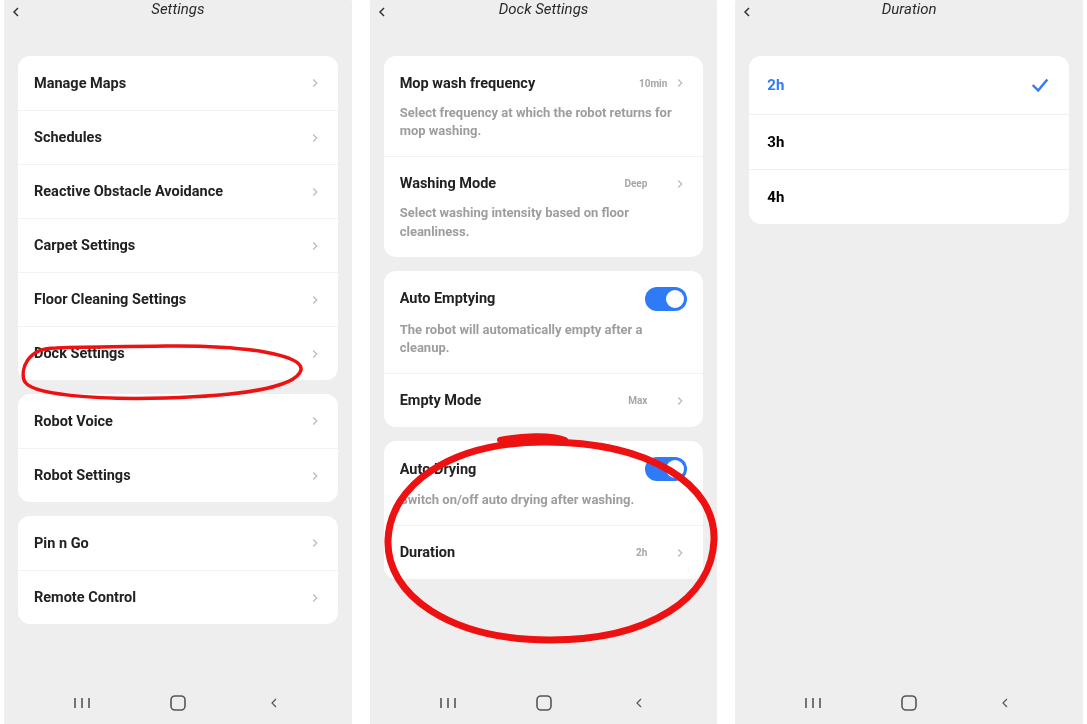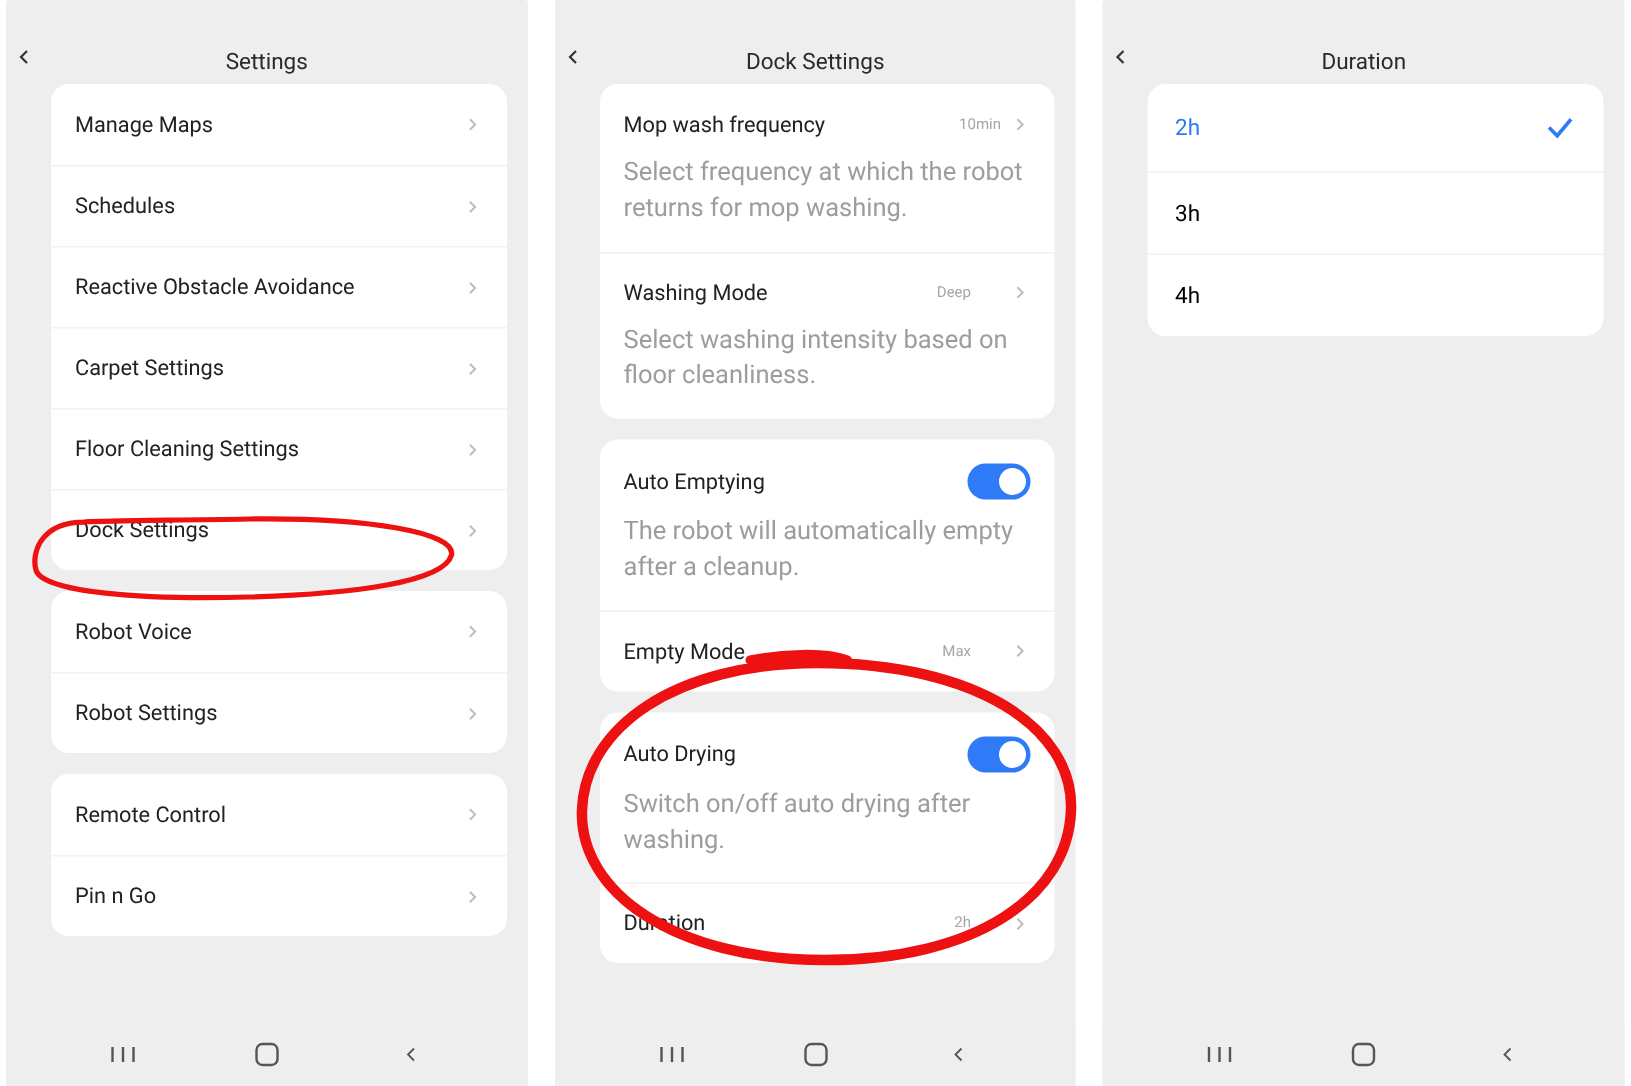"Settings" .header { align-items: flex-end -> flex-start; font-style: none -> italic }
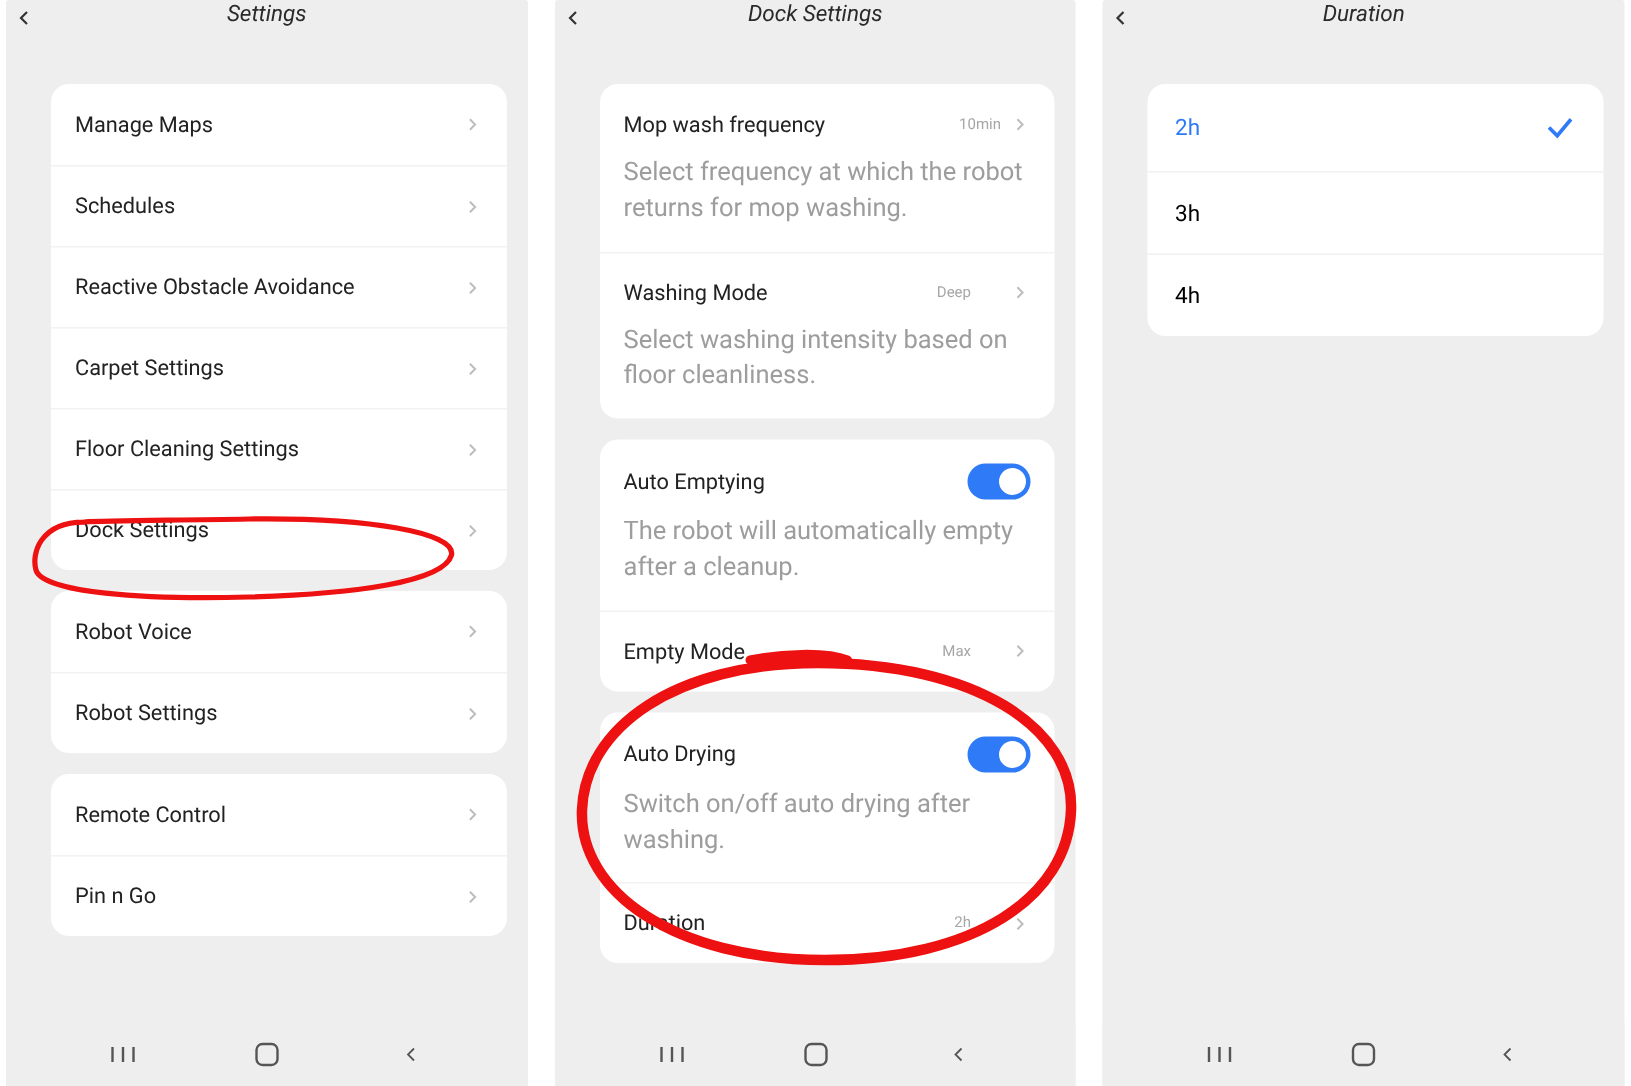"Manage Maps" .content { font-weight: none -> bold; padding: 6px 14px 0 30px -> 6px 14px 0 14px }
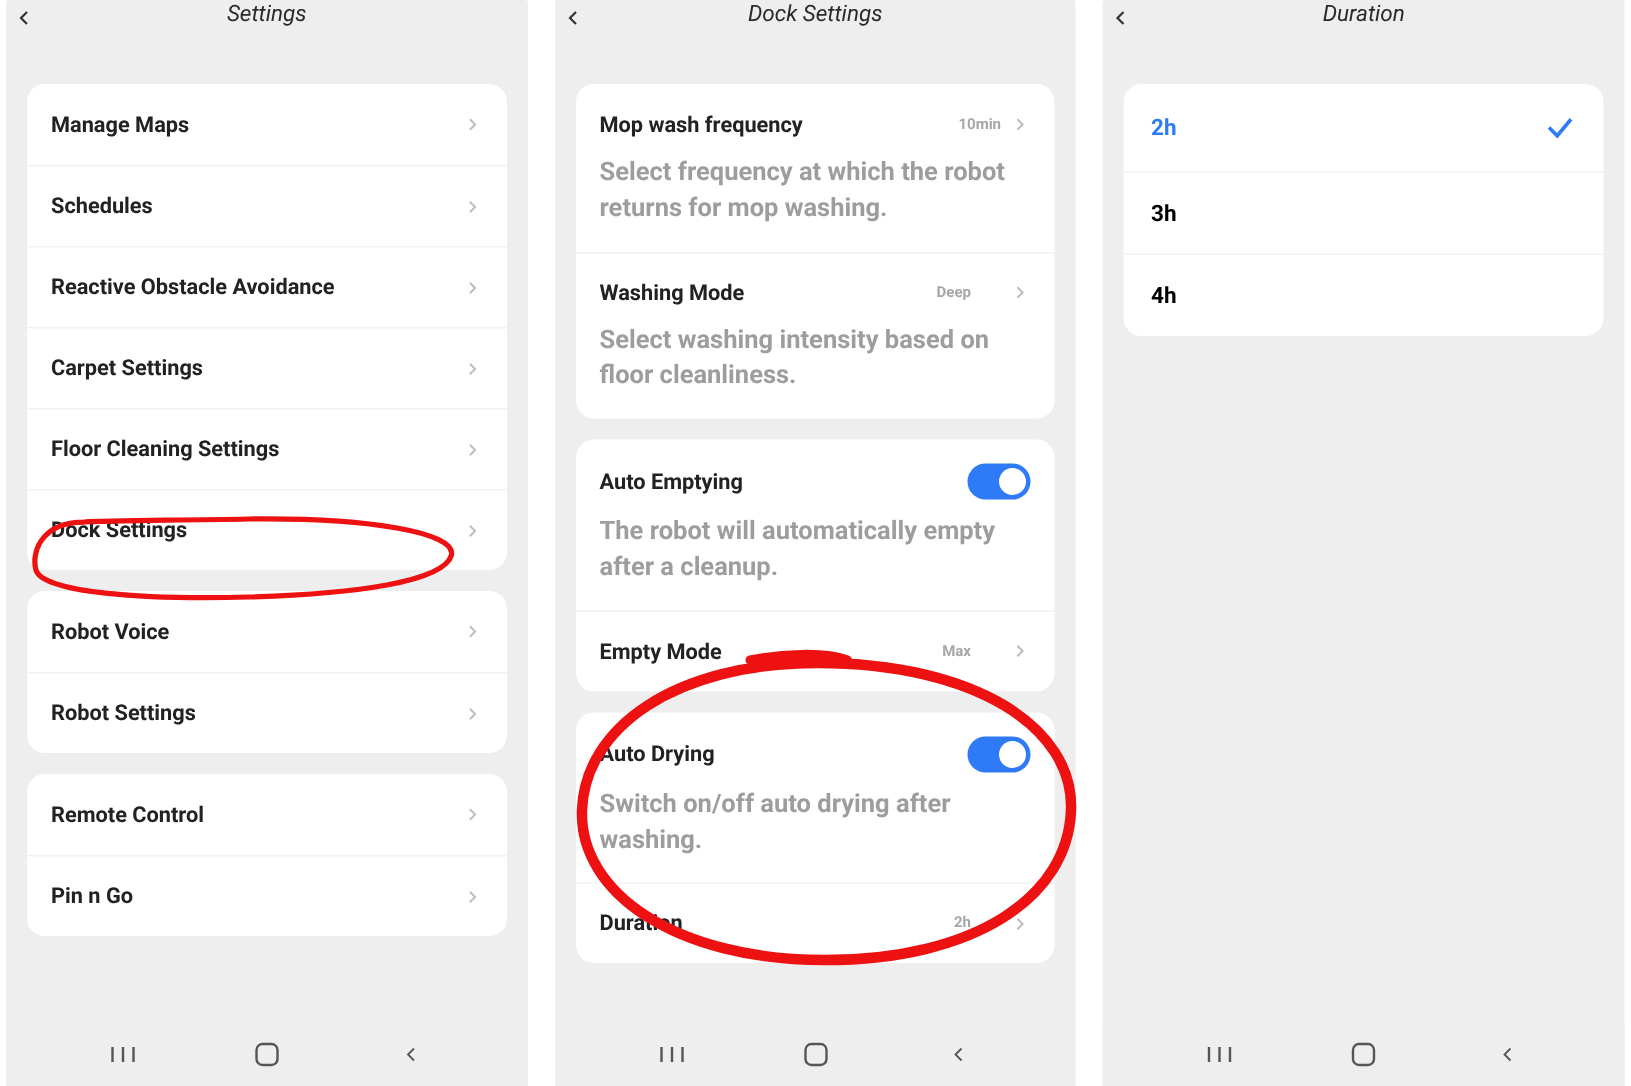"Select frequency at which the" .desc { font-size: 17px -> 13px }
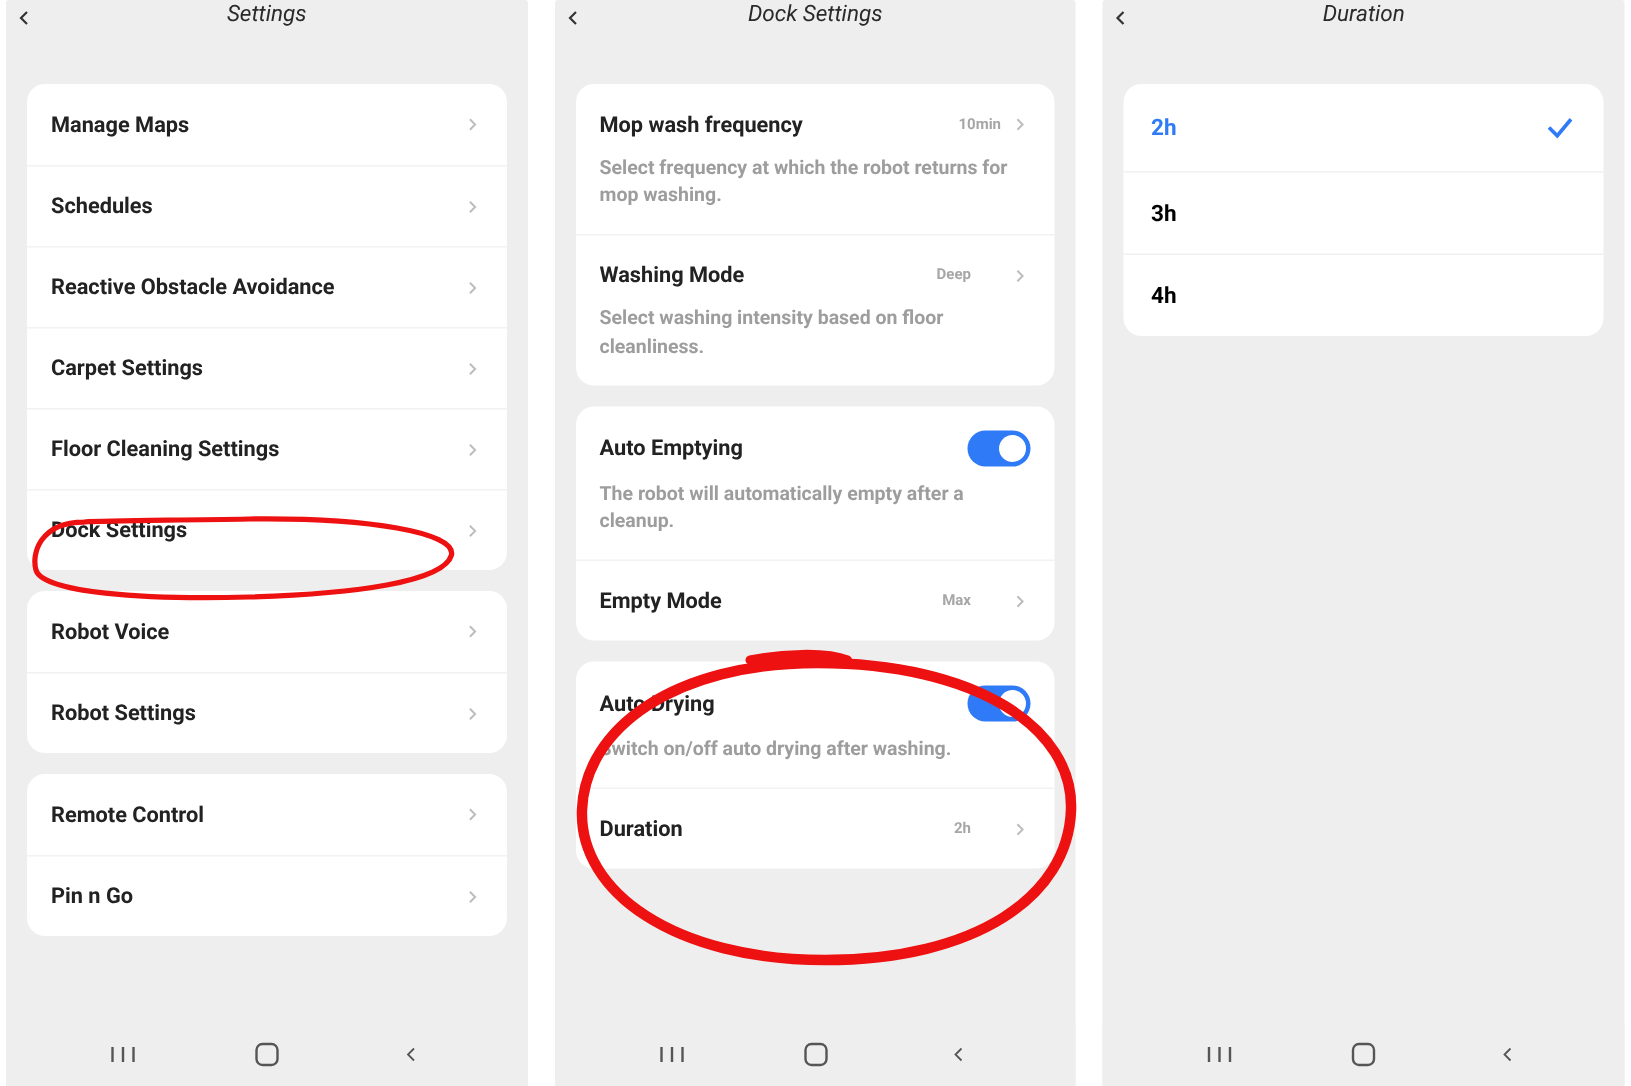"Remote Control" div.row { order: before "Pin n Go" -> after "Pin n Go" }
